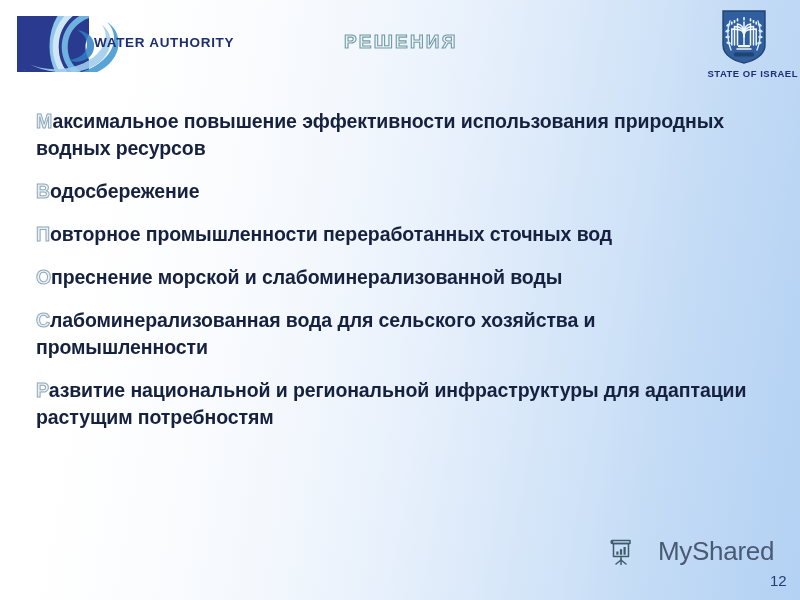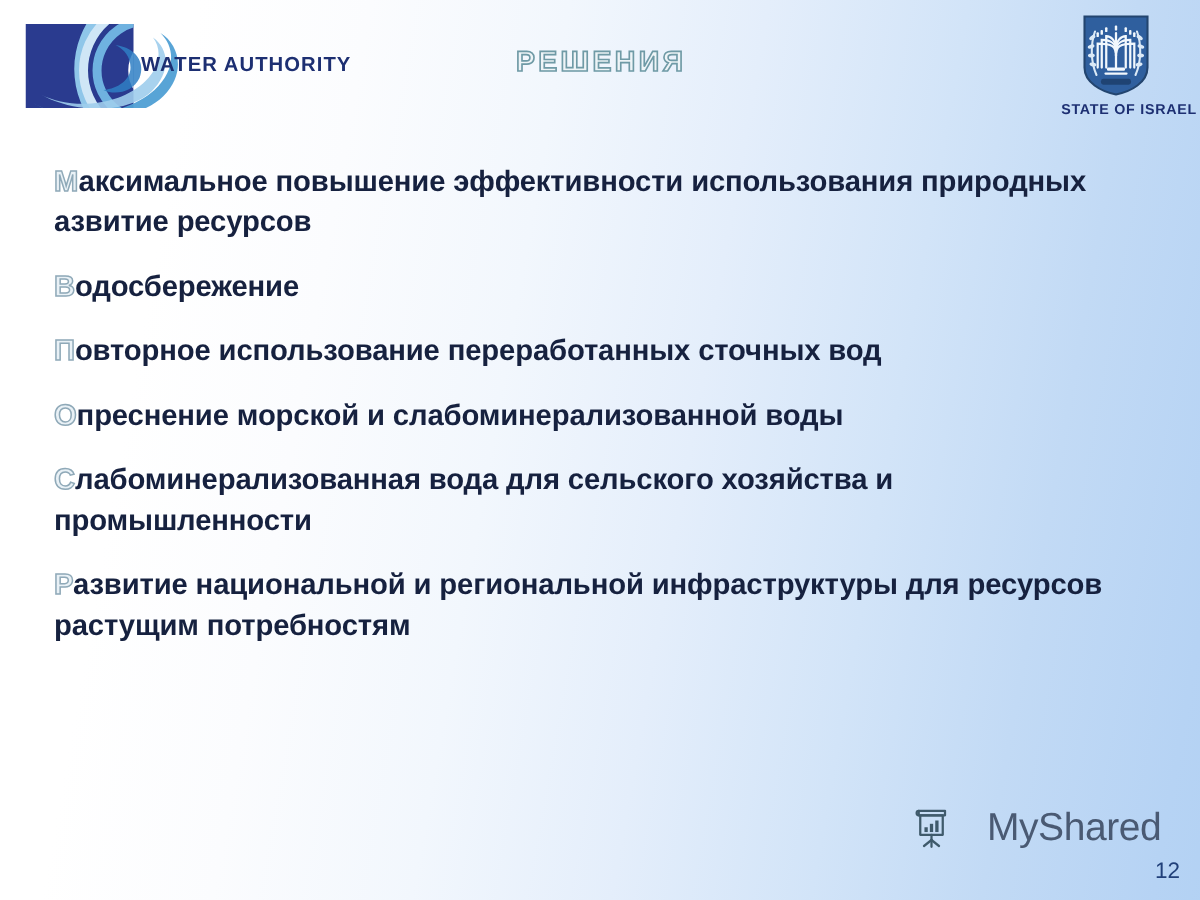"аксимальное повышение эффективности" span { text: азвитие -> водных }
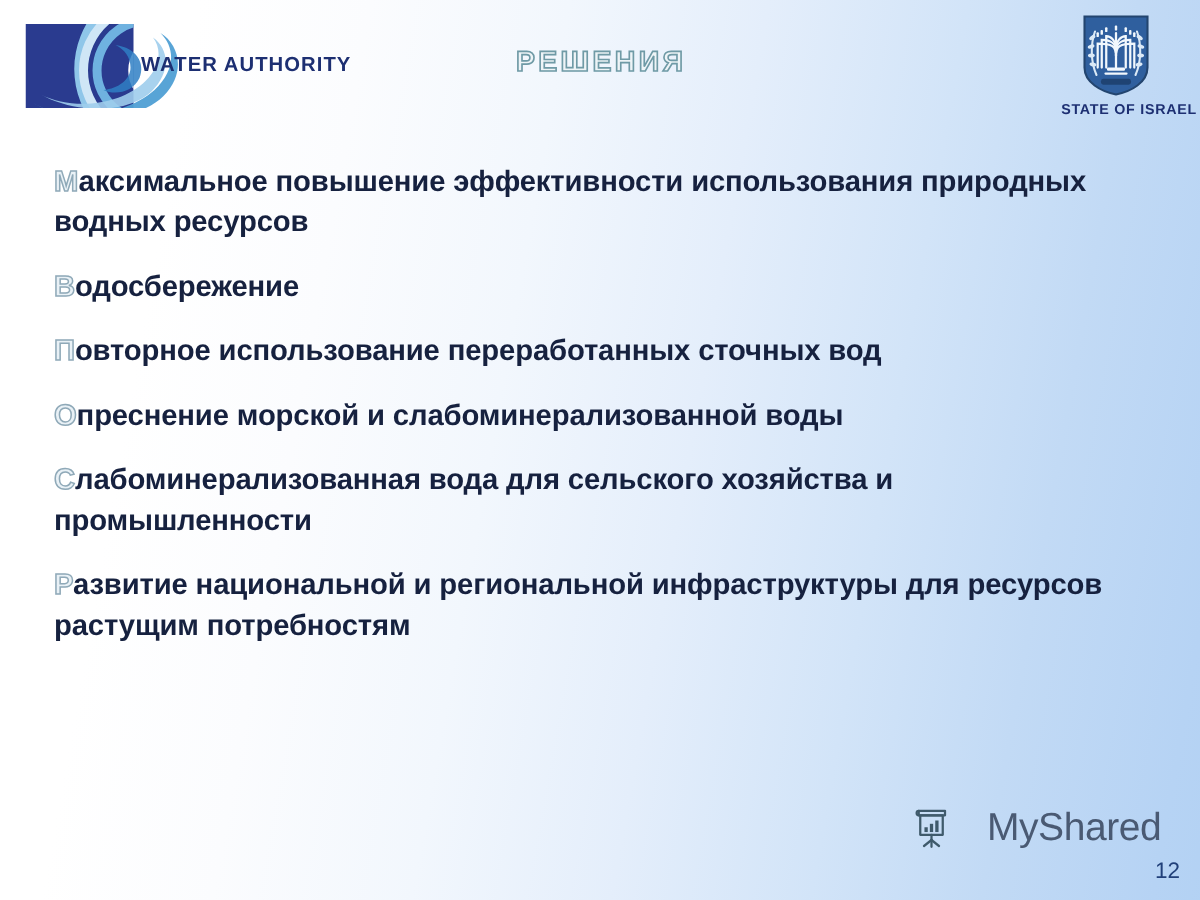"овторное использование переработанных" span { text: использование -> промышленности }
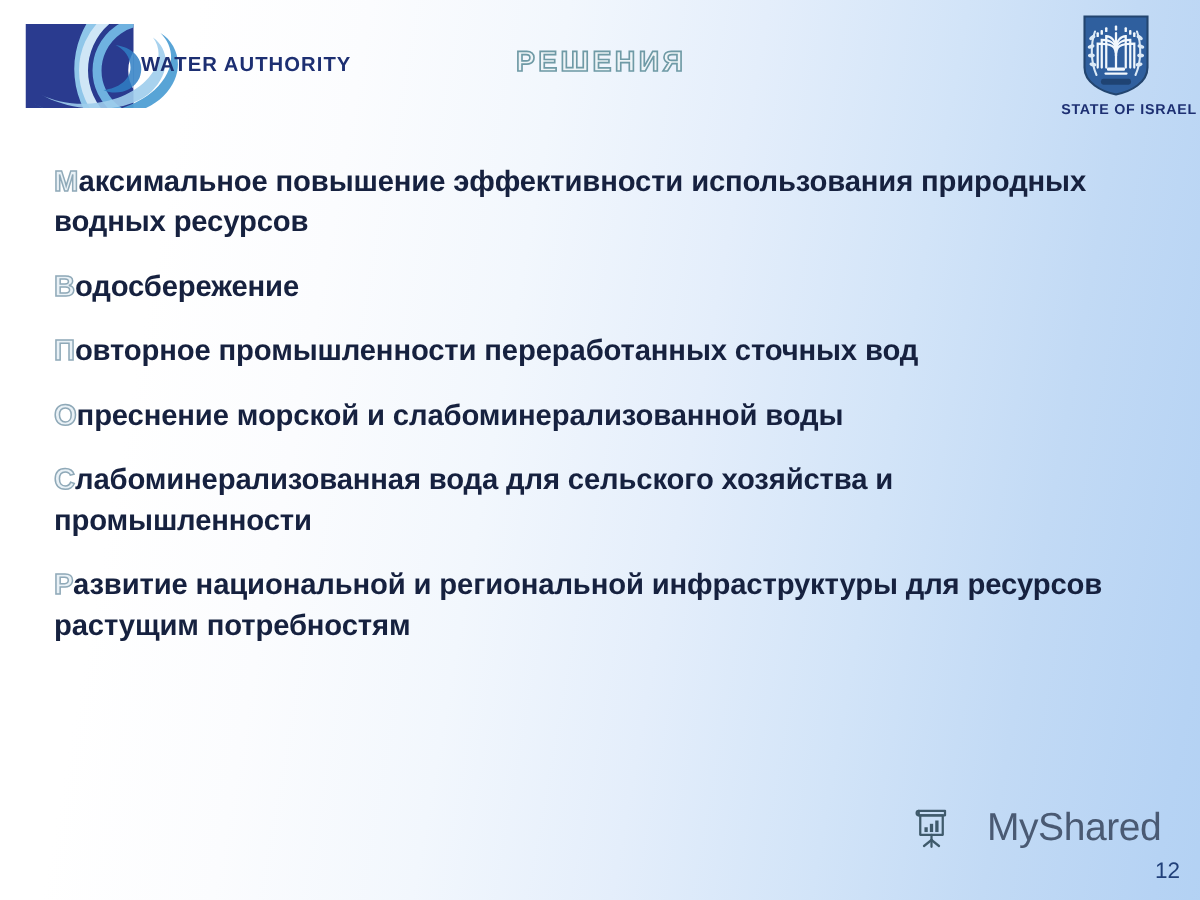"азвитие национальной и региональной" span { text: ресурсов -> адаптации }
